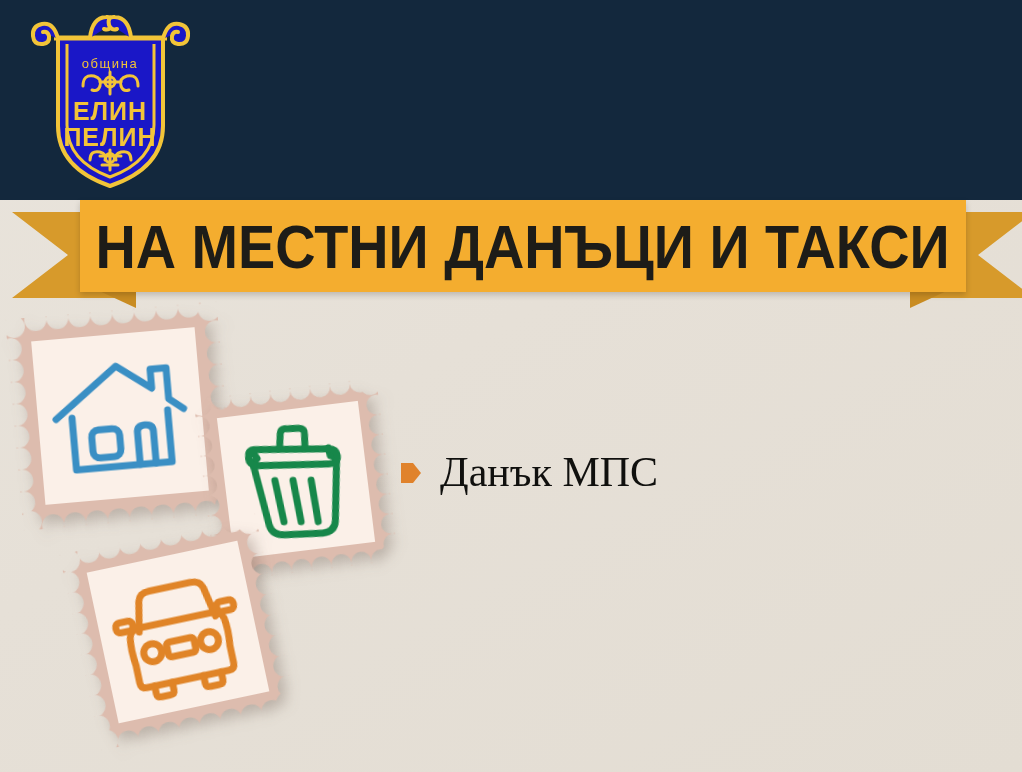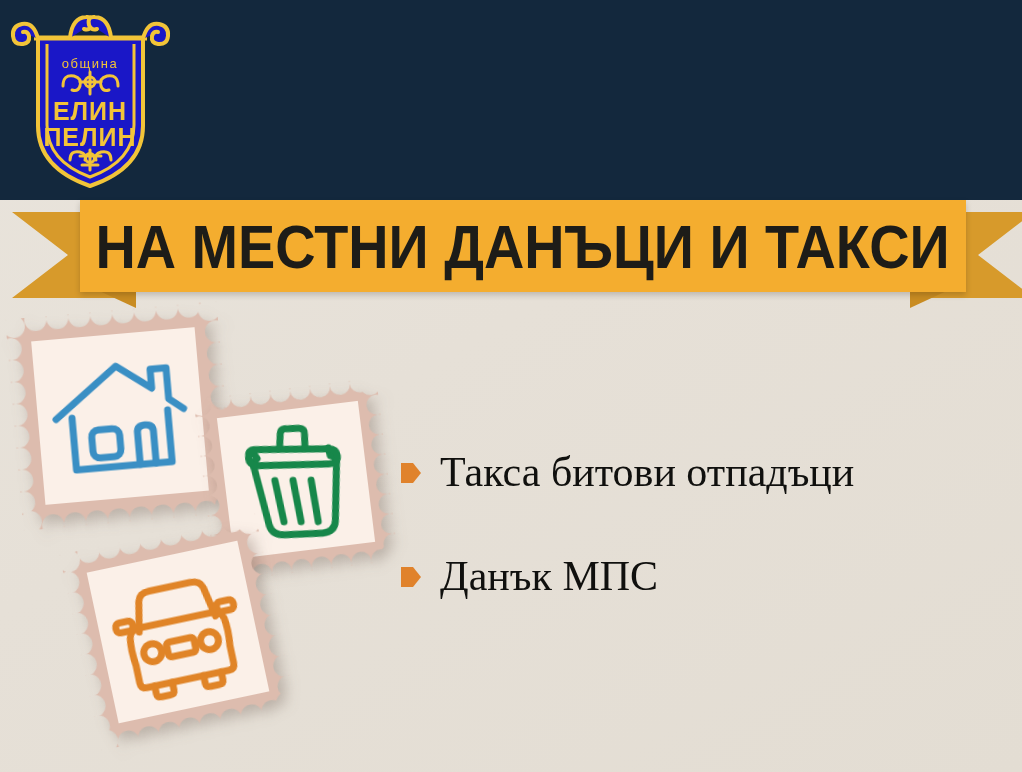"община" .logo-wrap { left: 8px -> 28px }
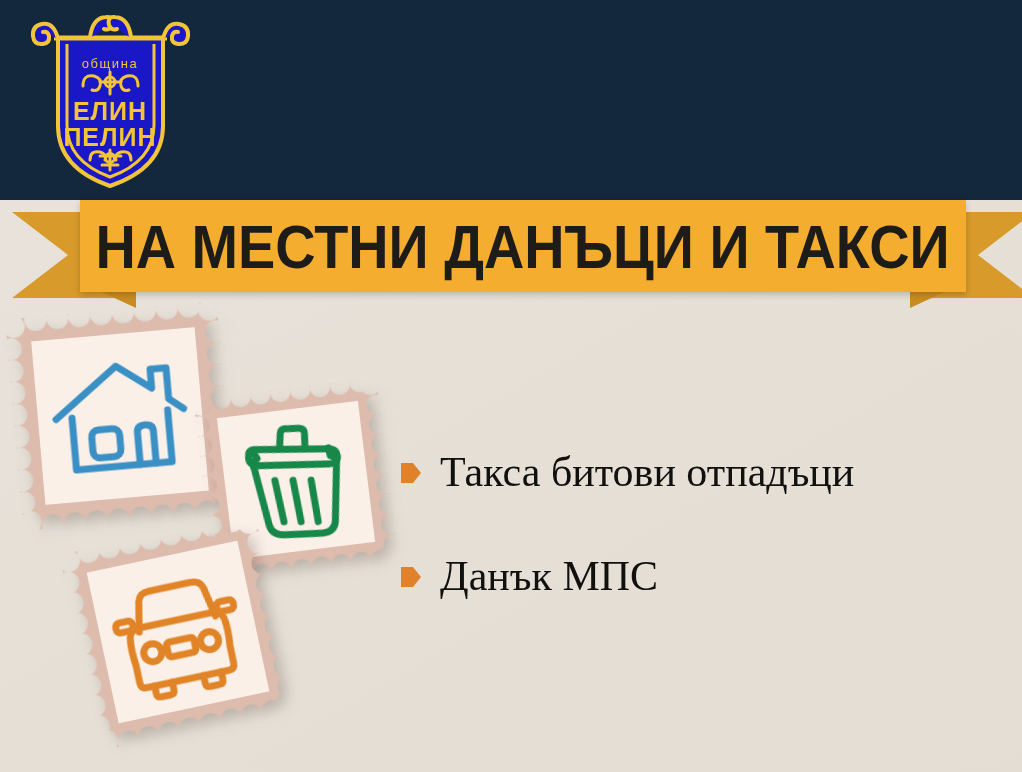"Такса битови отпадъци" div.bullet-row { html: <div> <svg> <path></path> </svg> <span>Такса битови отпадъци</span> </div> -> none }
